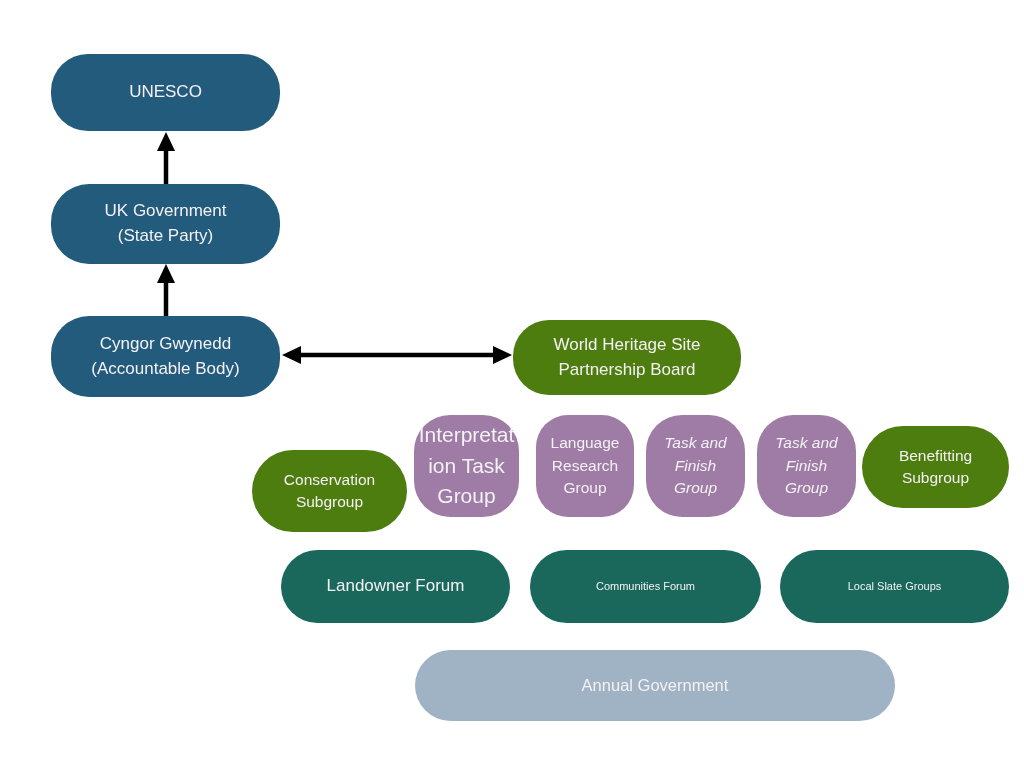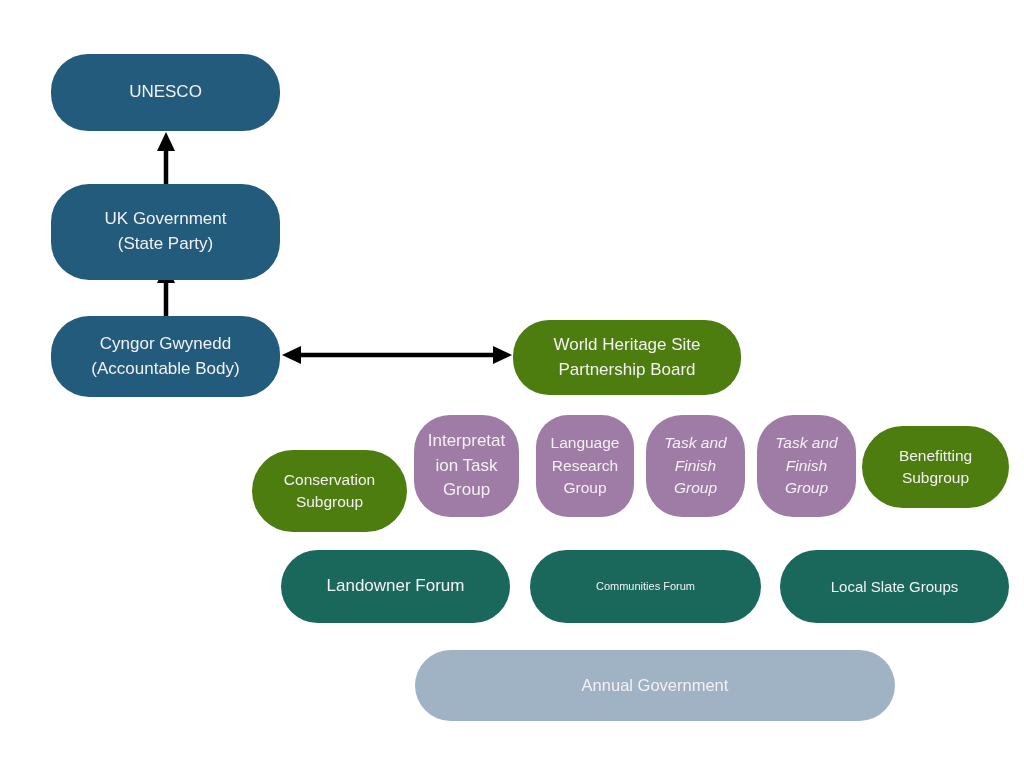"UK Government" #n-ukgov { height: 96px -> 80px }
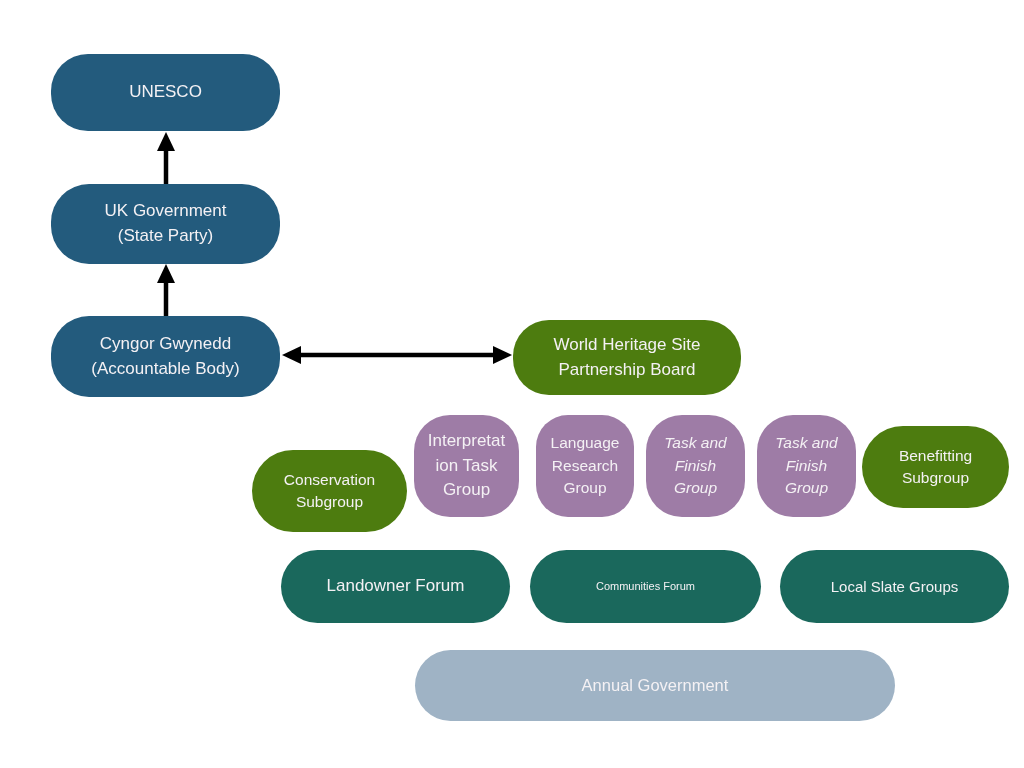"Interpretat" #n-interpretation { font-size: 17px -> 21px }
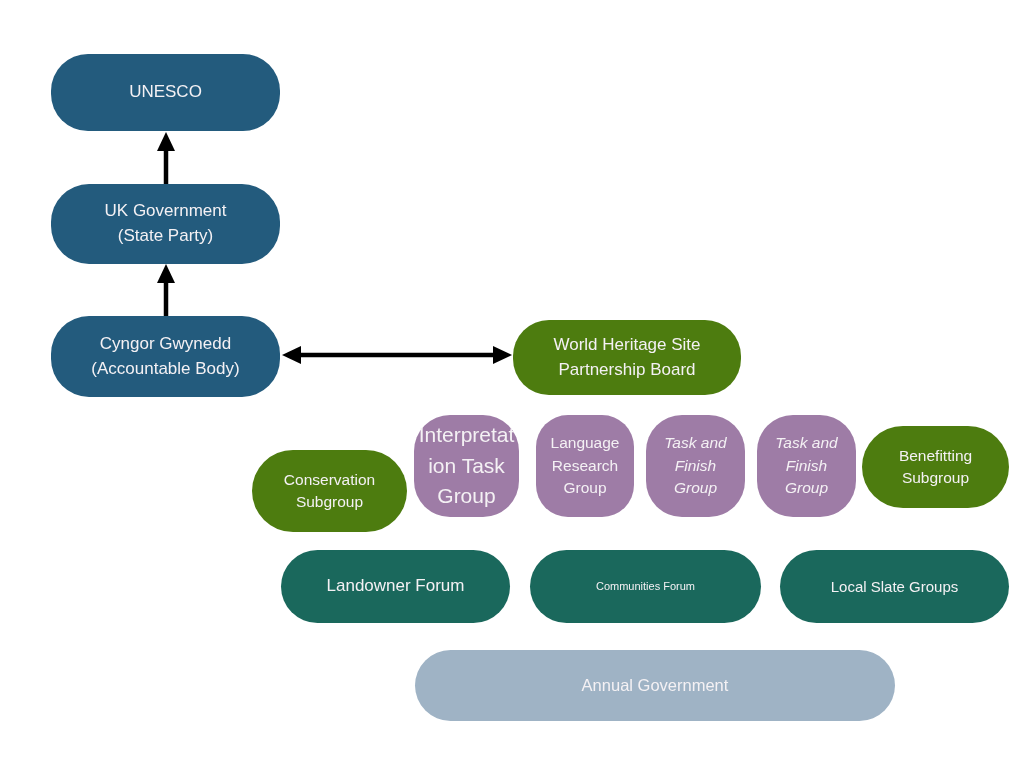"Local Slate Groups" #n-localslate { font-size: 15px -> 11px }
